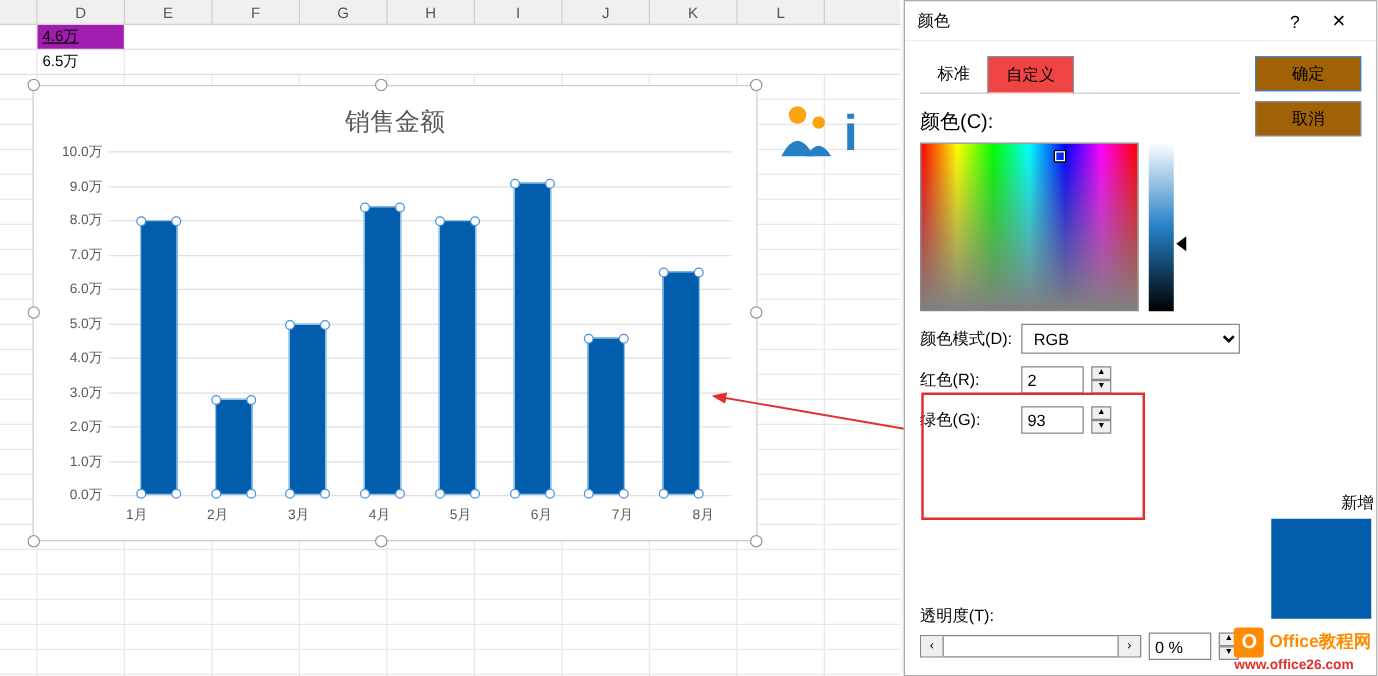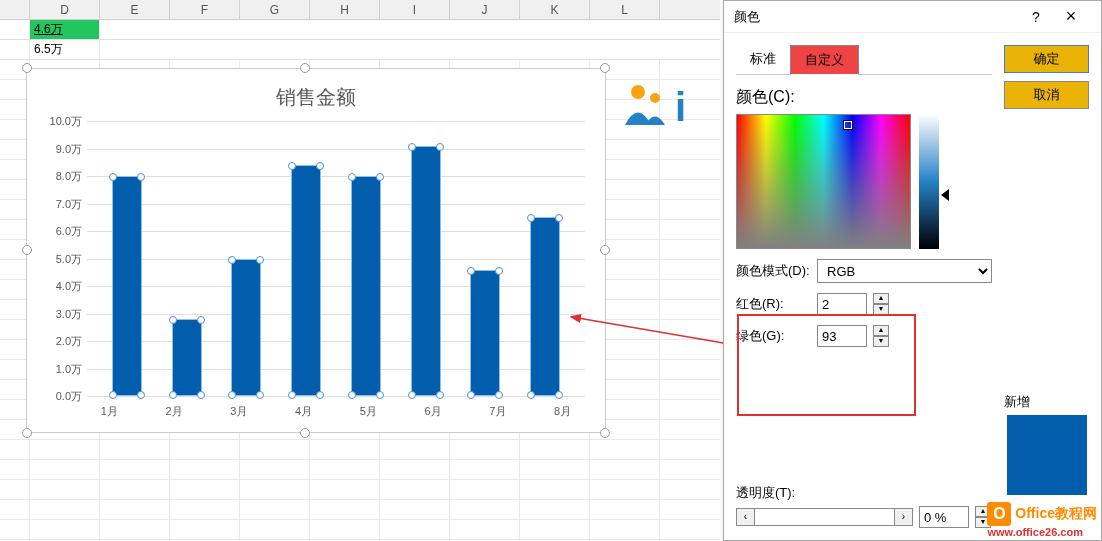"4.6万" .cell.selected { background: #22c55e -> #a21caf }
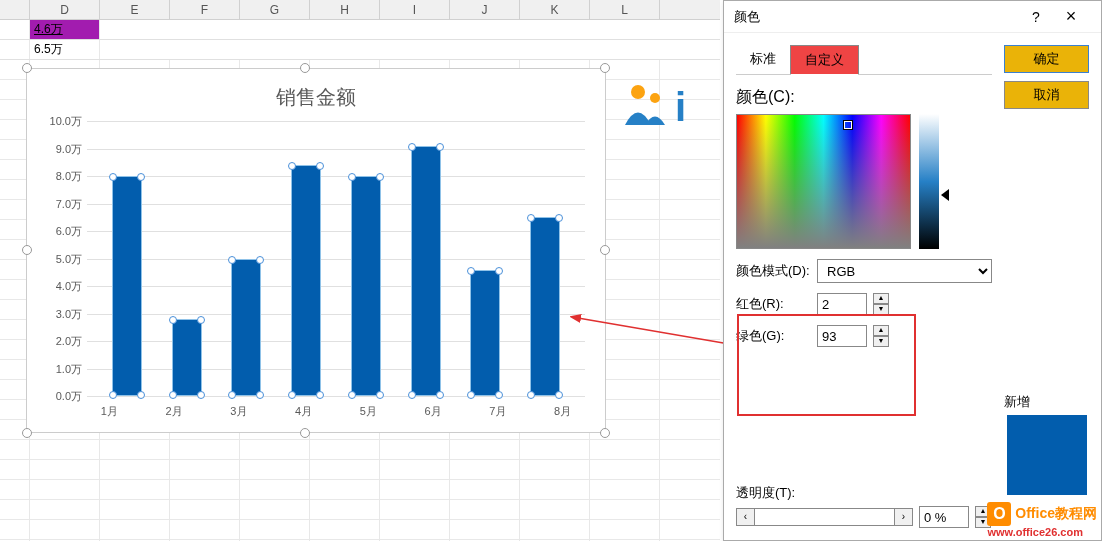"确定" .dlg-btn { background: #eab308 -> #a16207 }
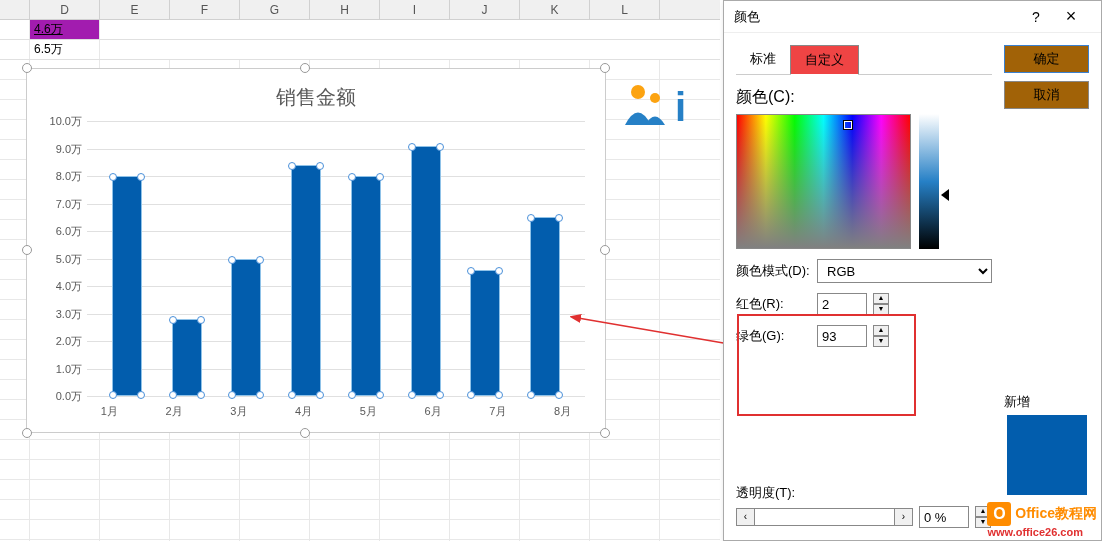"新增" .new-color { right: 12px -> 2px; text-align: left -> right }
